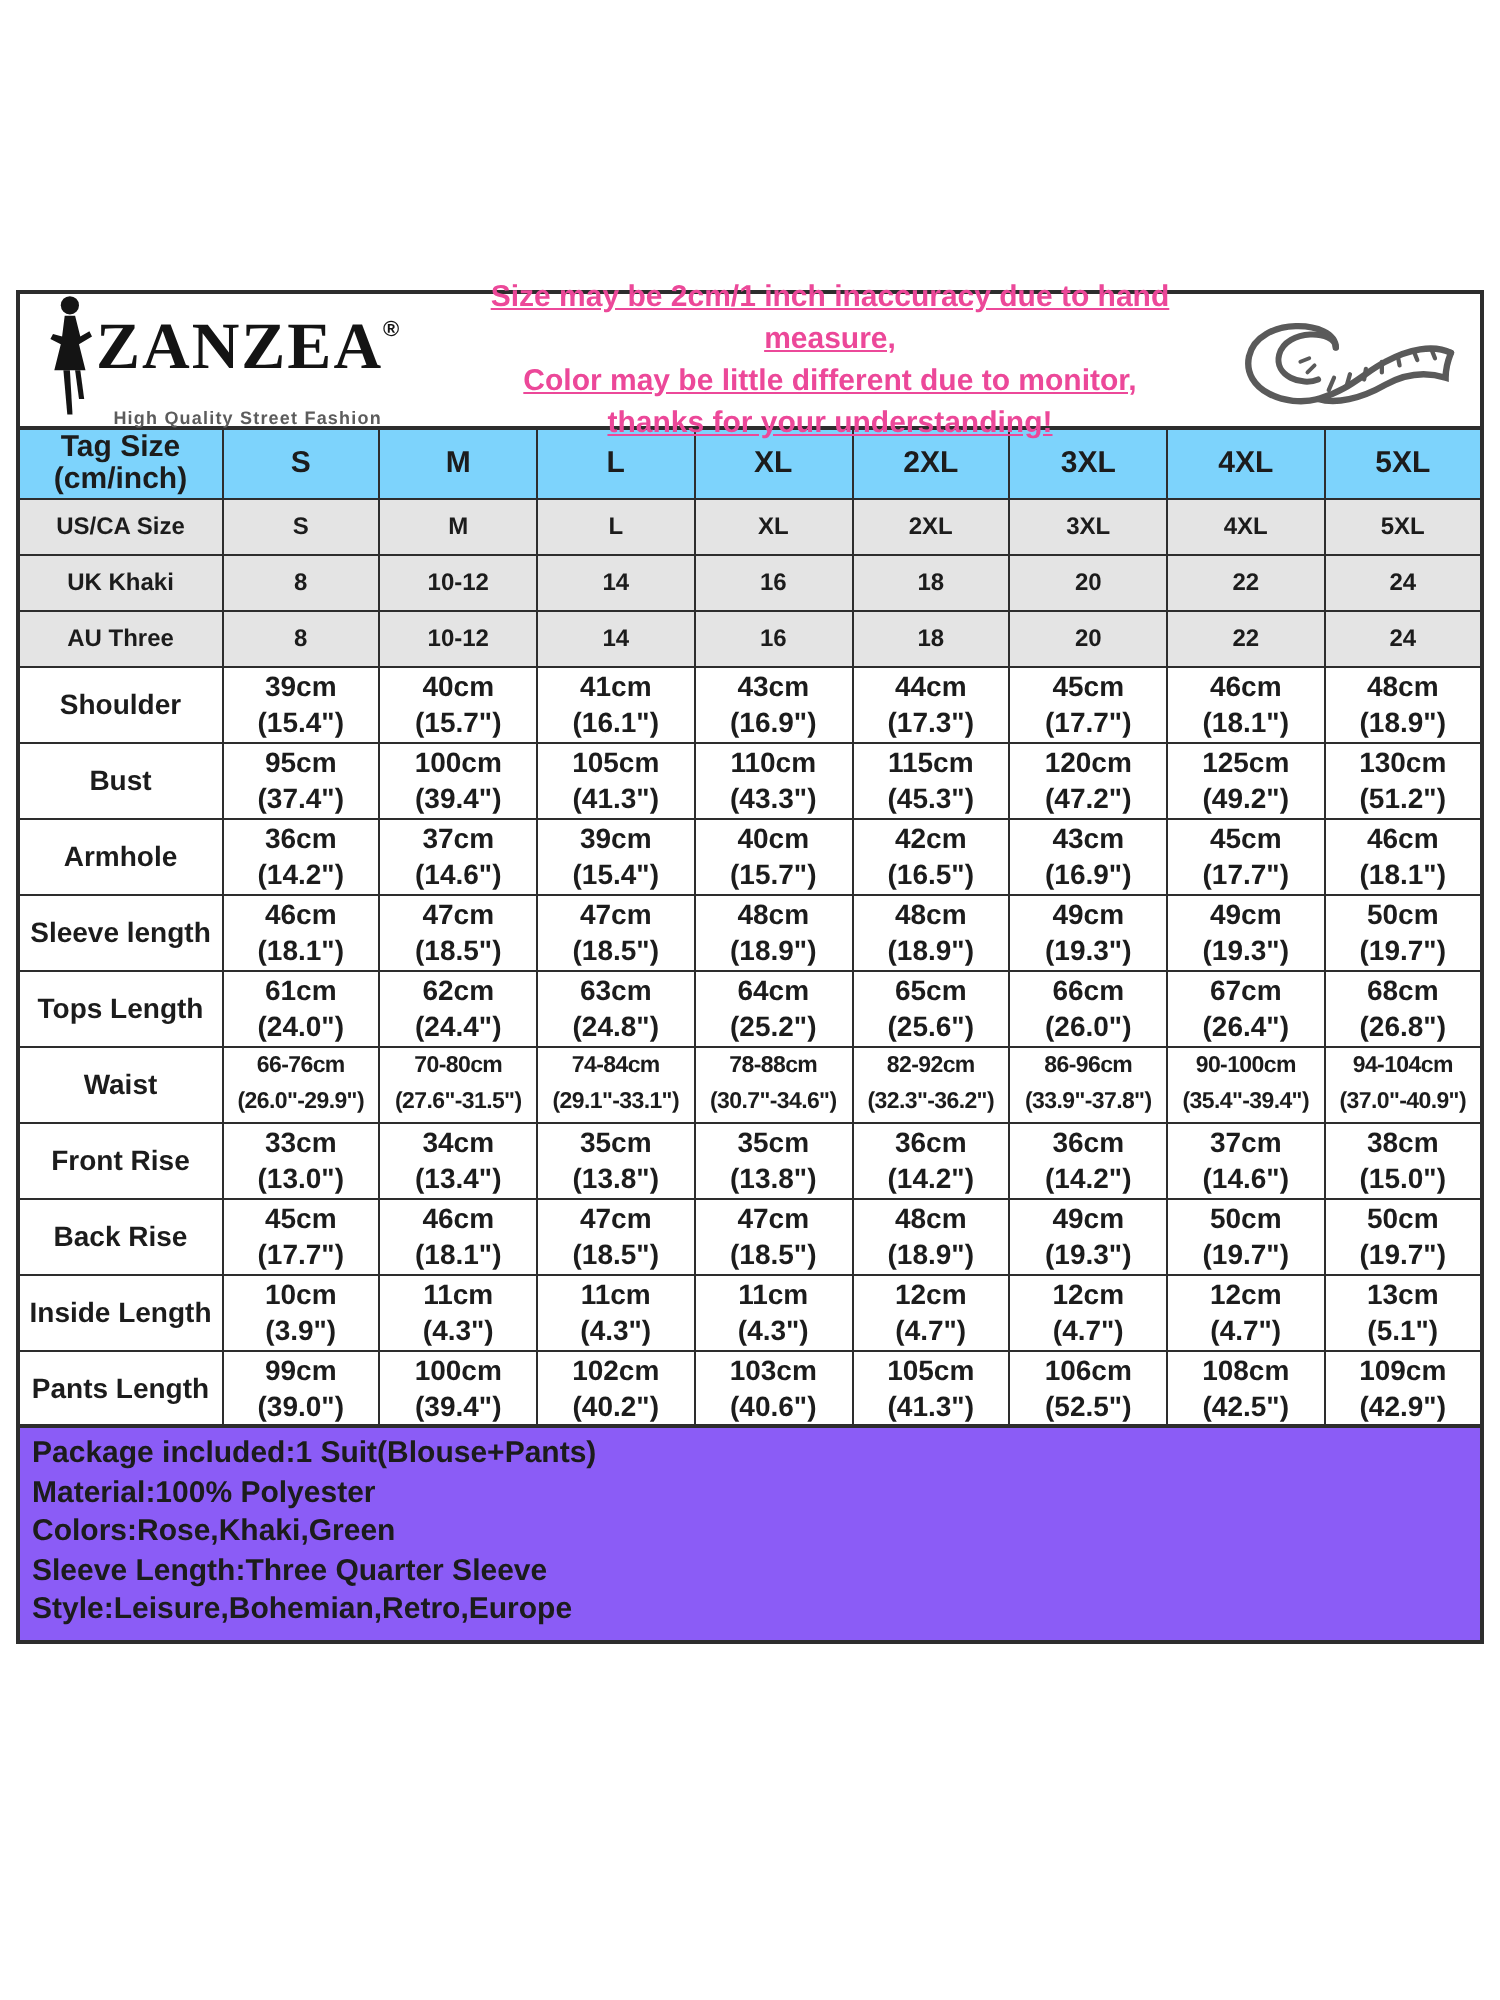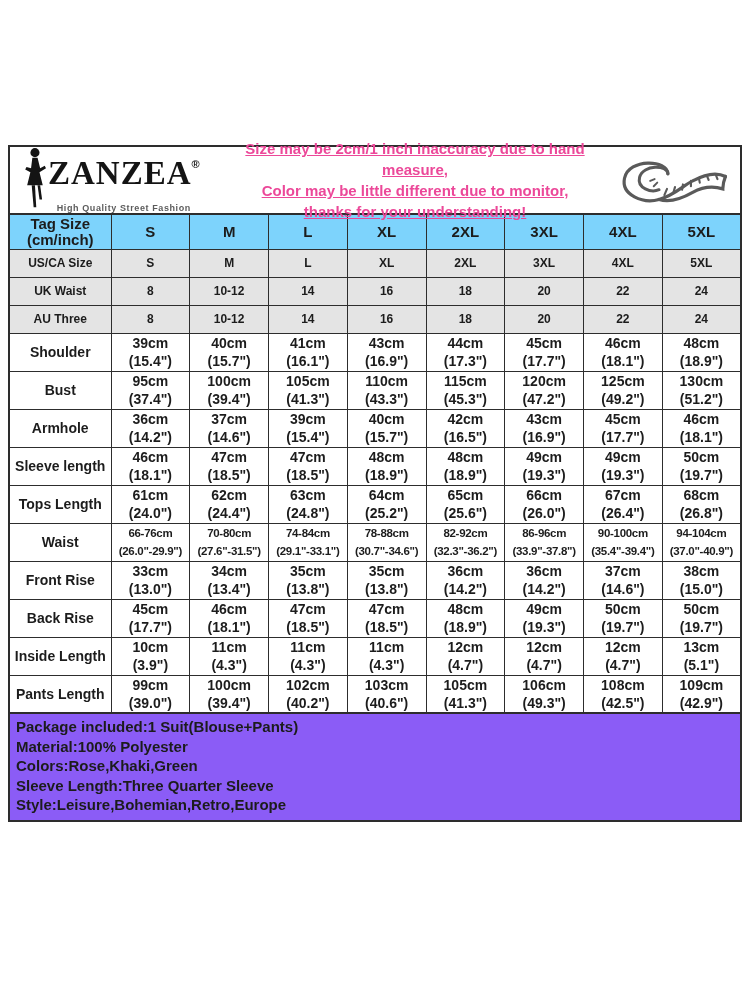"UK Waist" td.label { text: Waist -> Khaki }
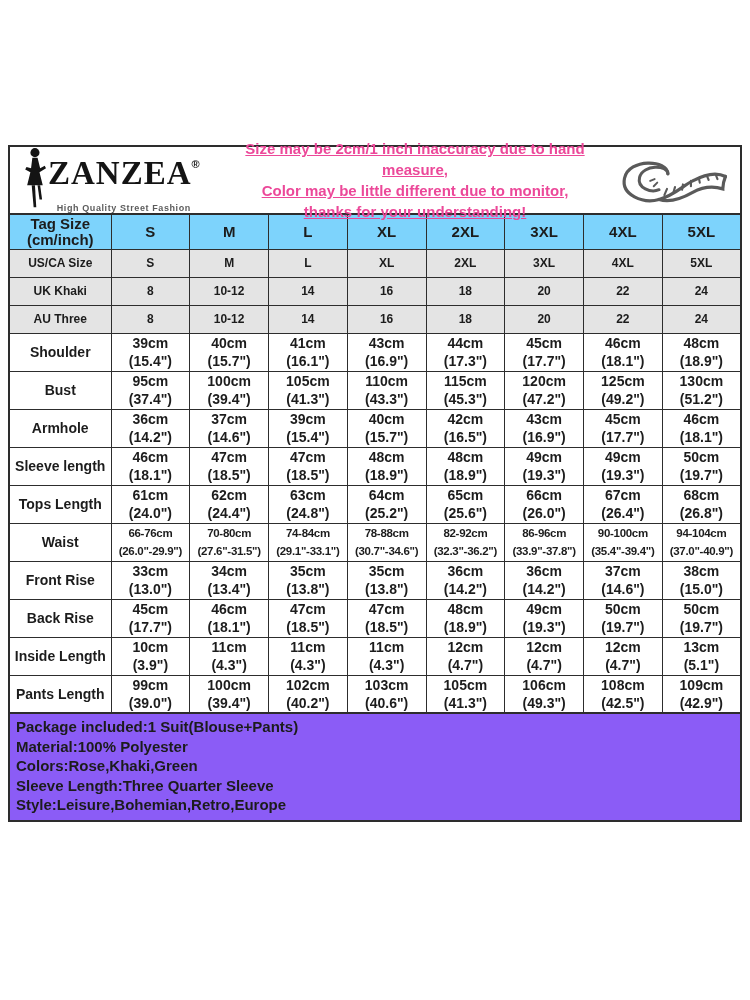"106cm" td { text: 49.3 -> 52.5 }
